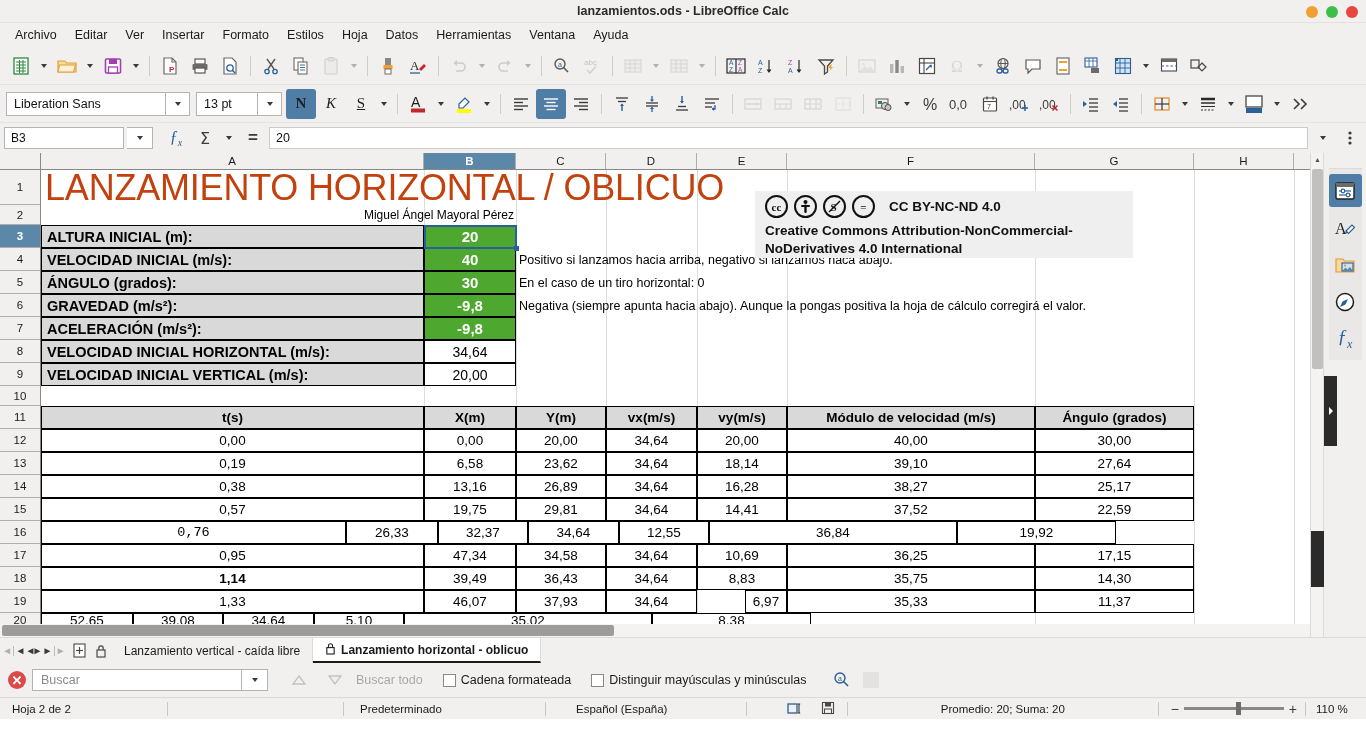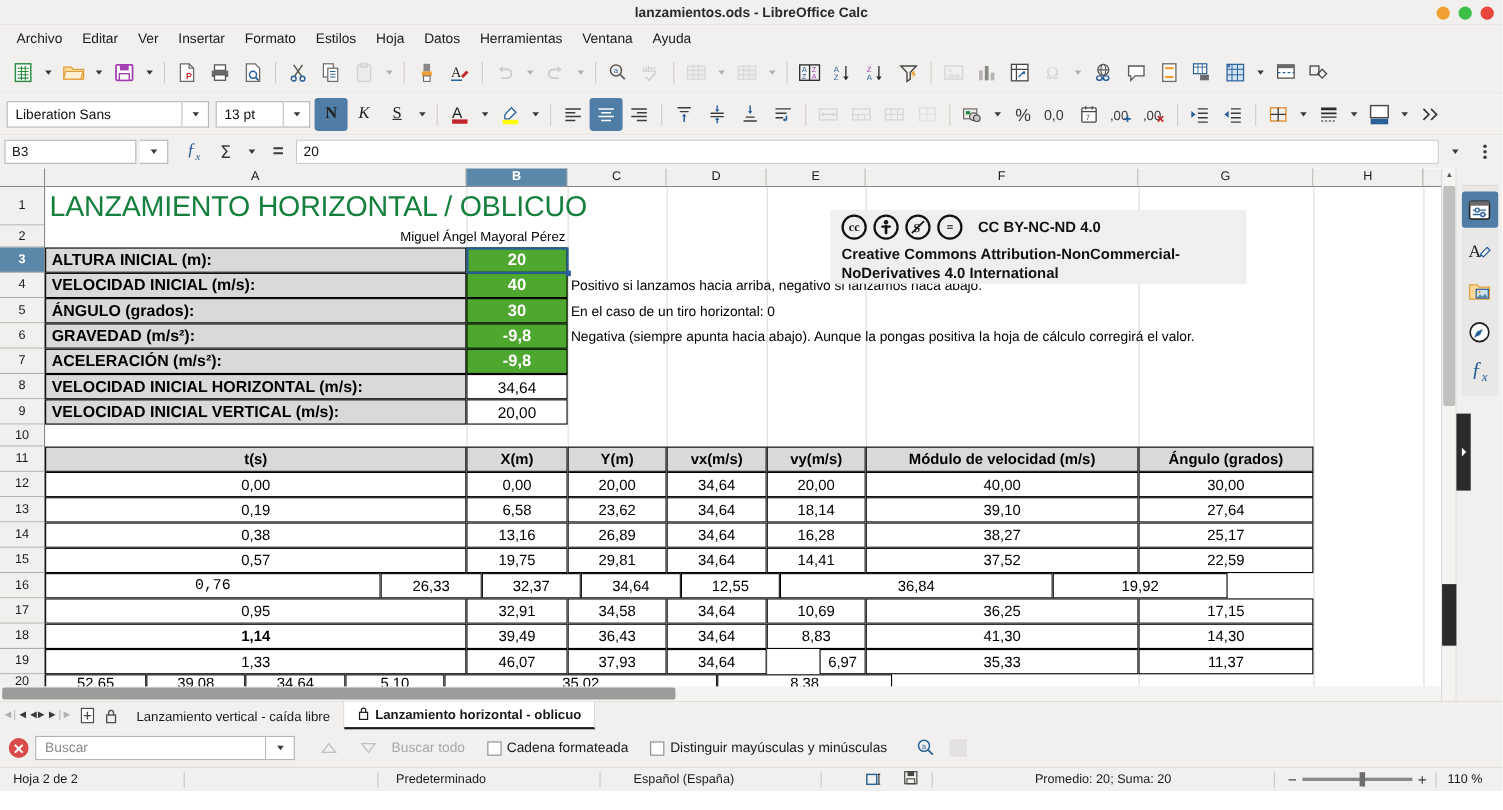"LANZAMIENTO HORIZONTAL / OBLICUO" .c-title { color: #15803d -> #c2410c; font-size: 26px -> 36px }
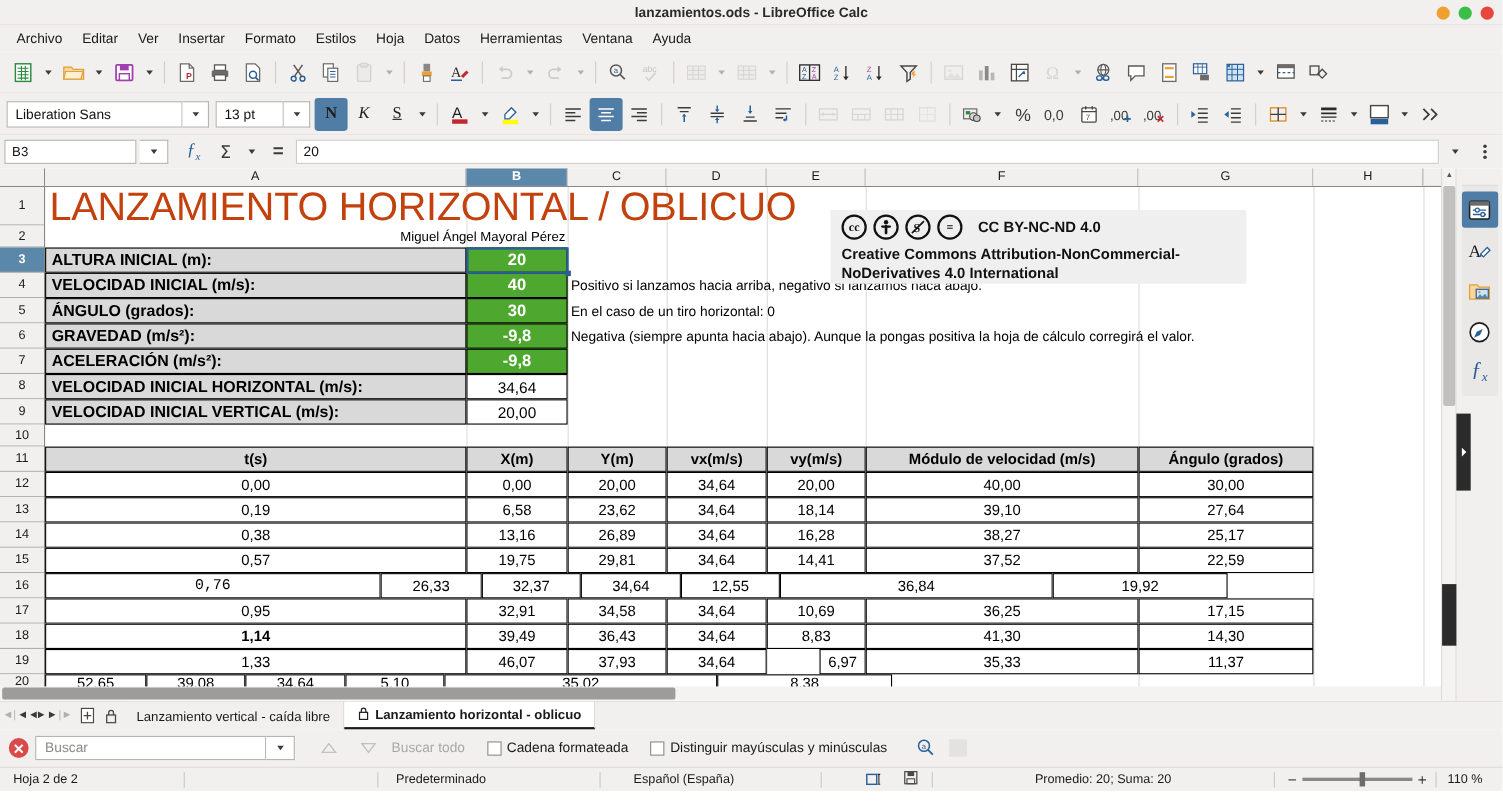"32,91" div.td { text: 32,91 -> 47,34 }
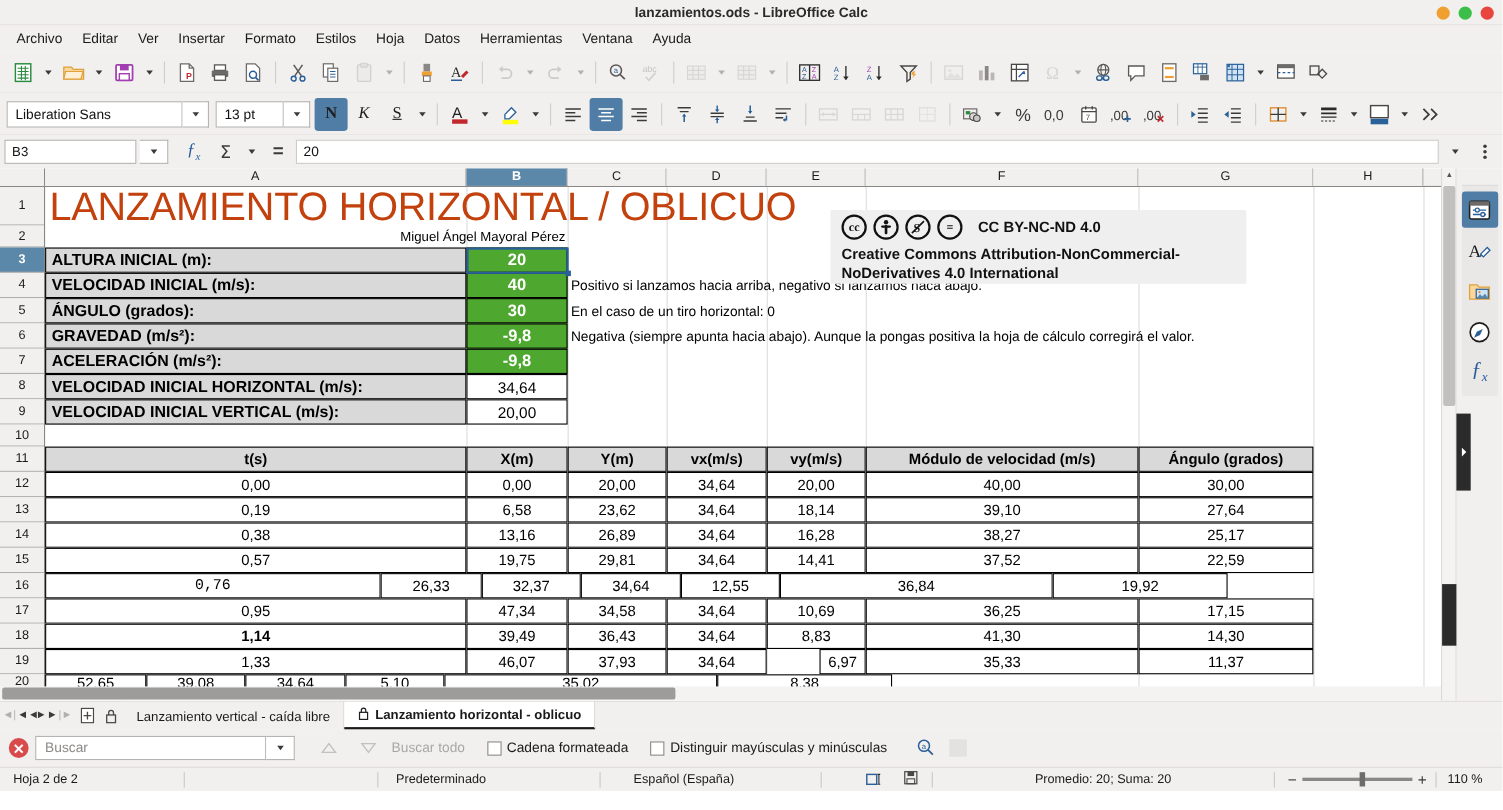"41,30" div.td { text: 41,30 -> 35,75 }
